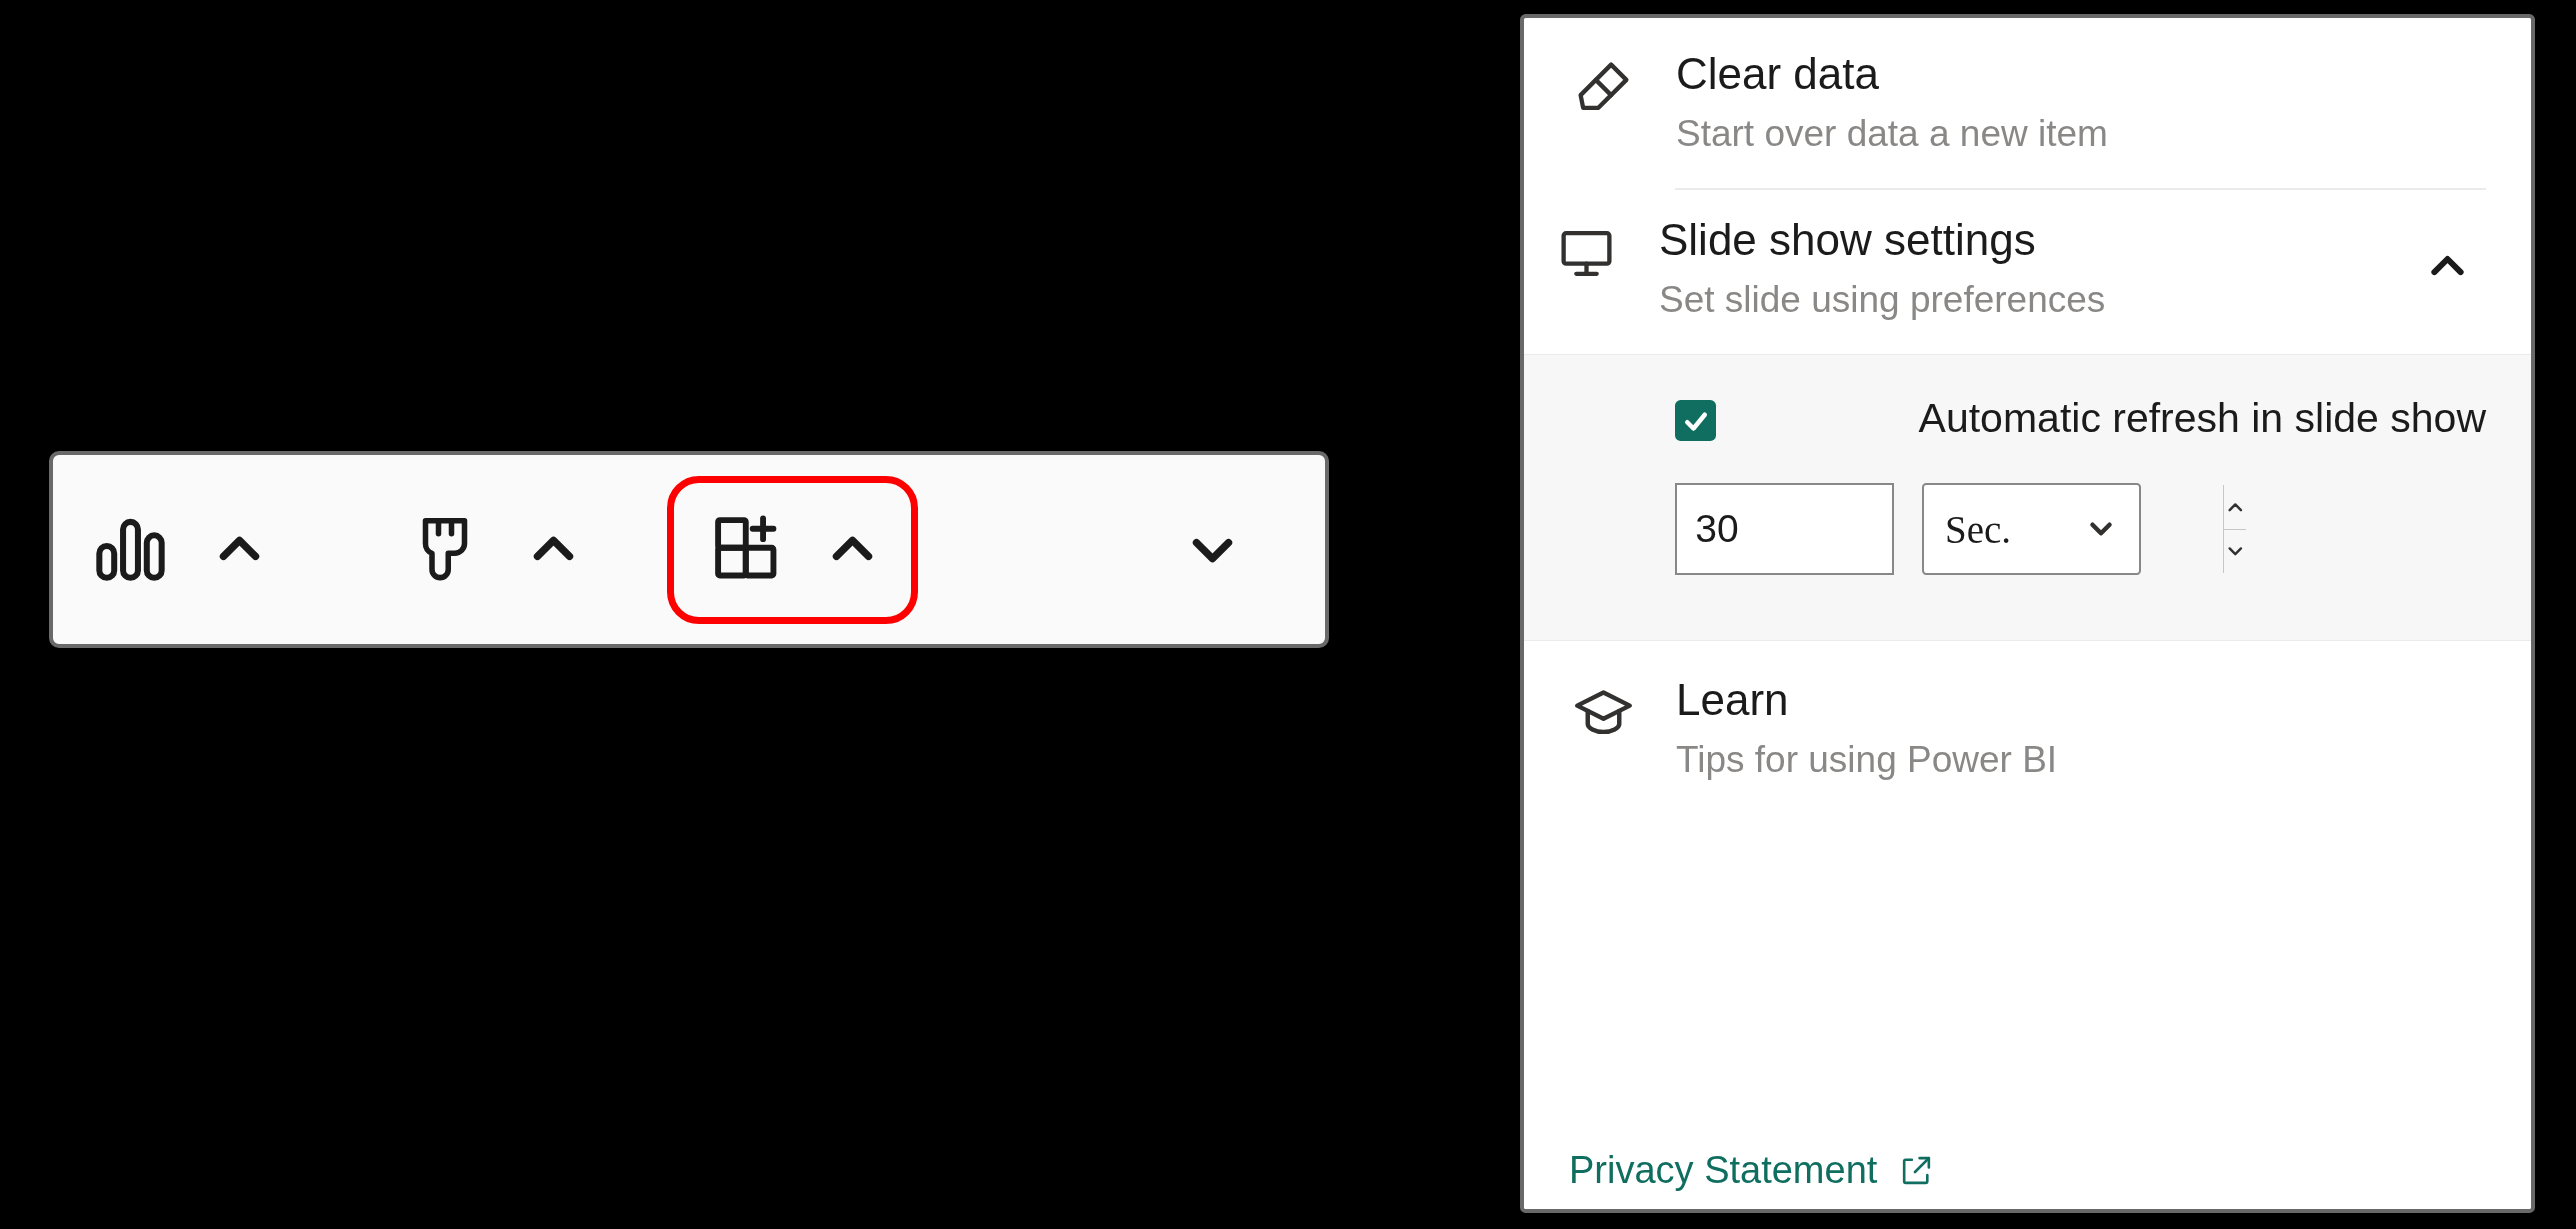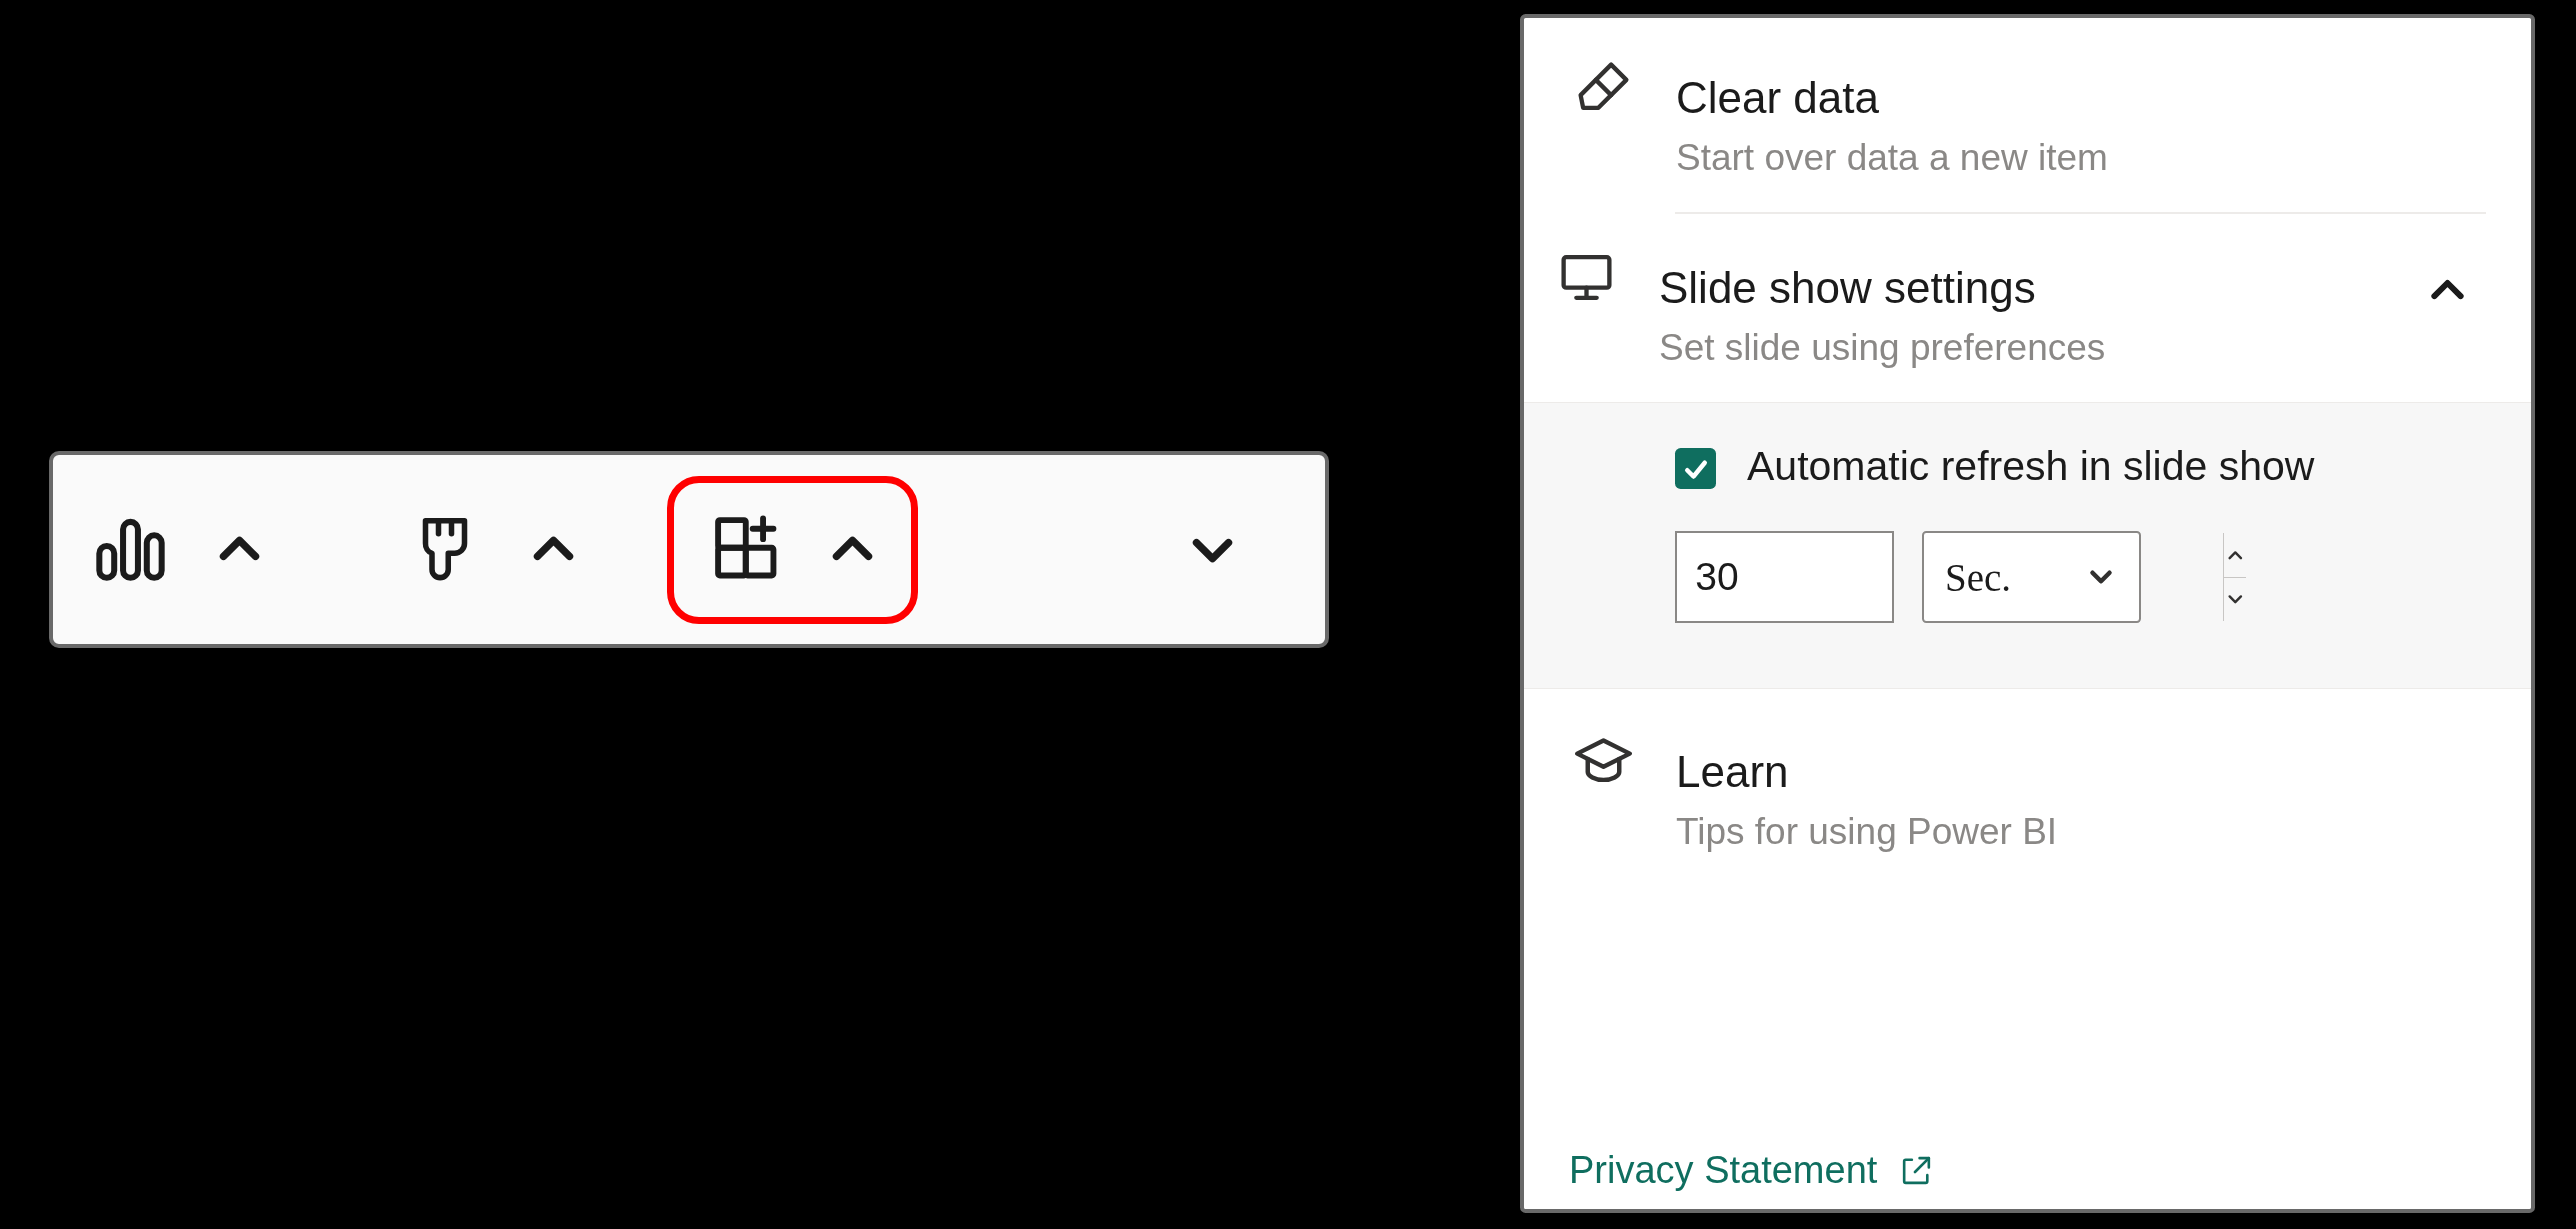"Clear data" .sect-text { margin-top: 24px -> none }
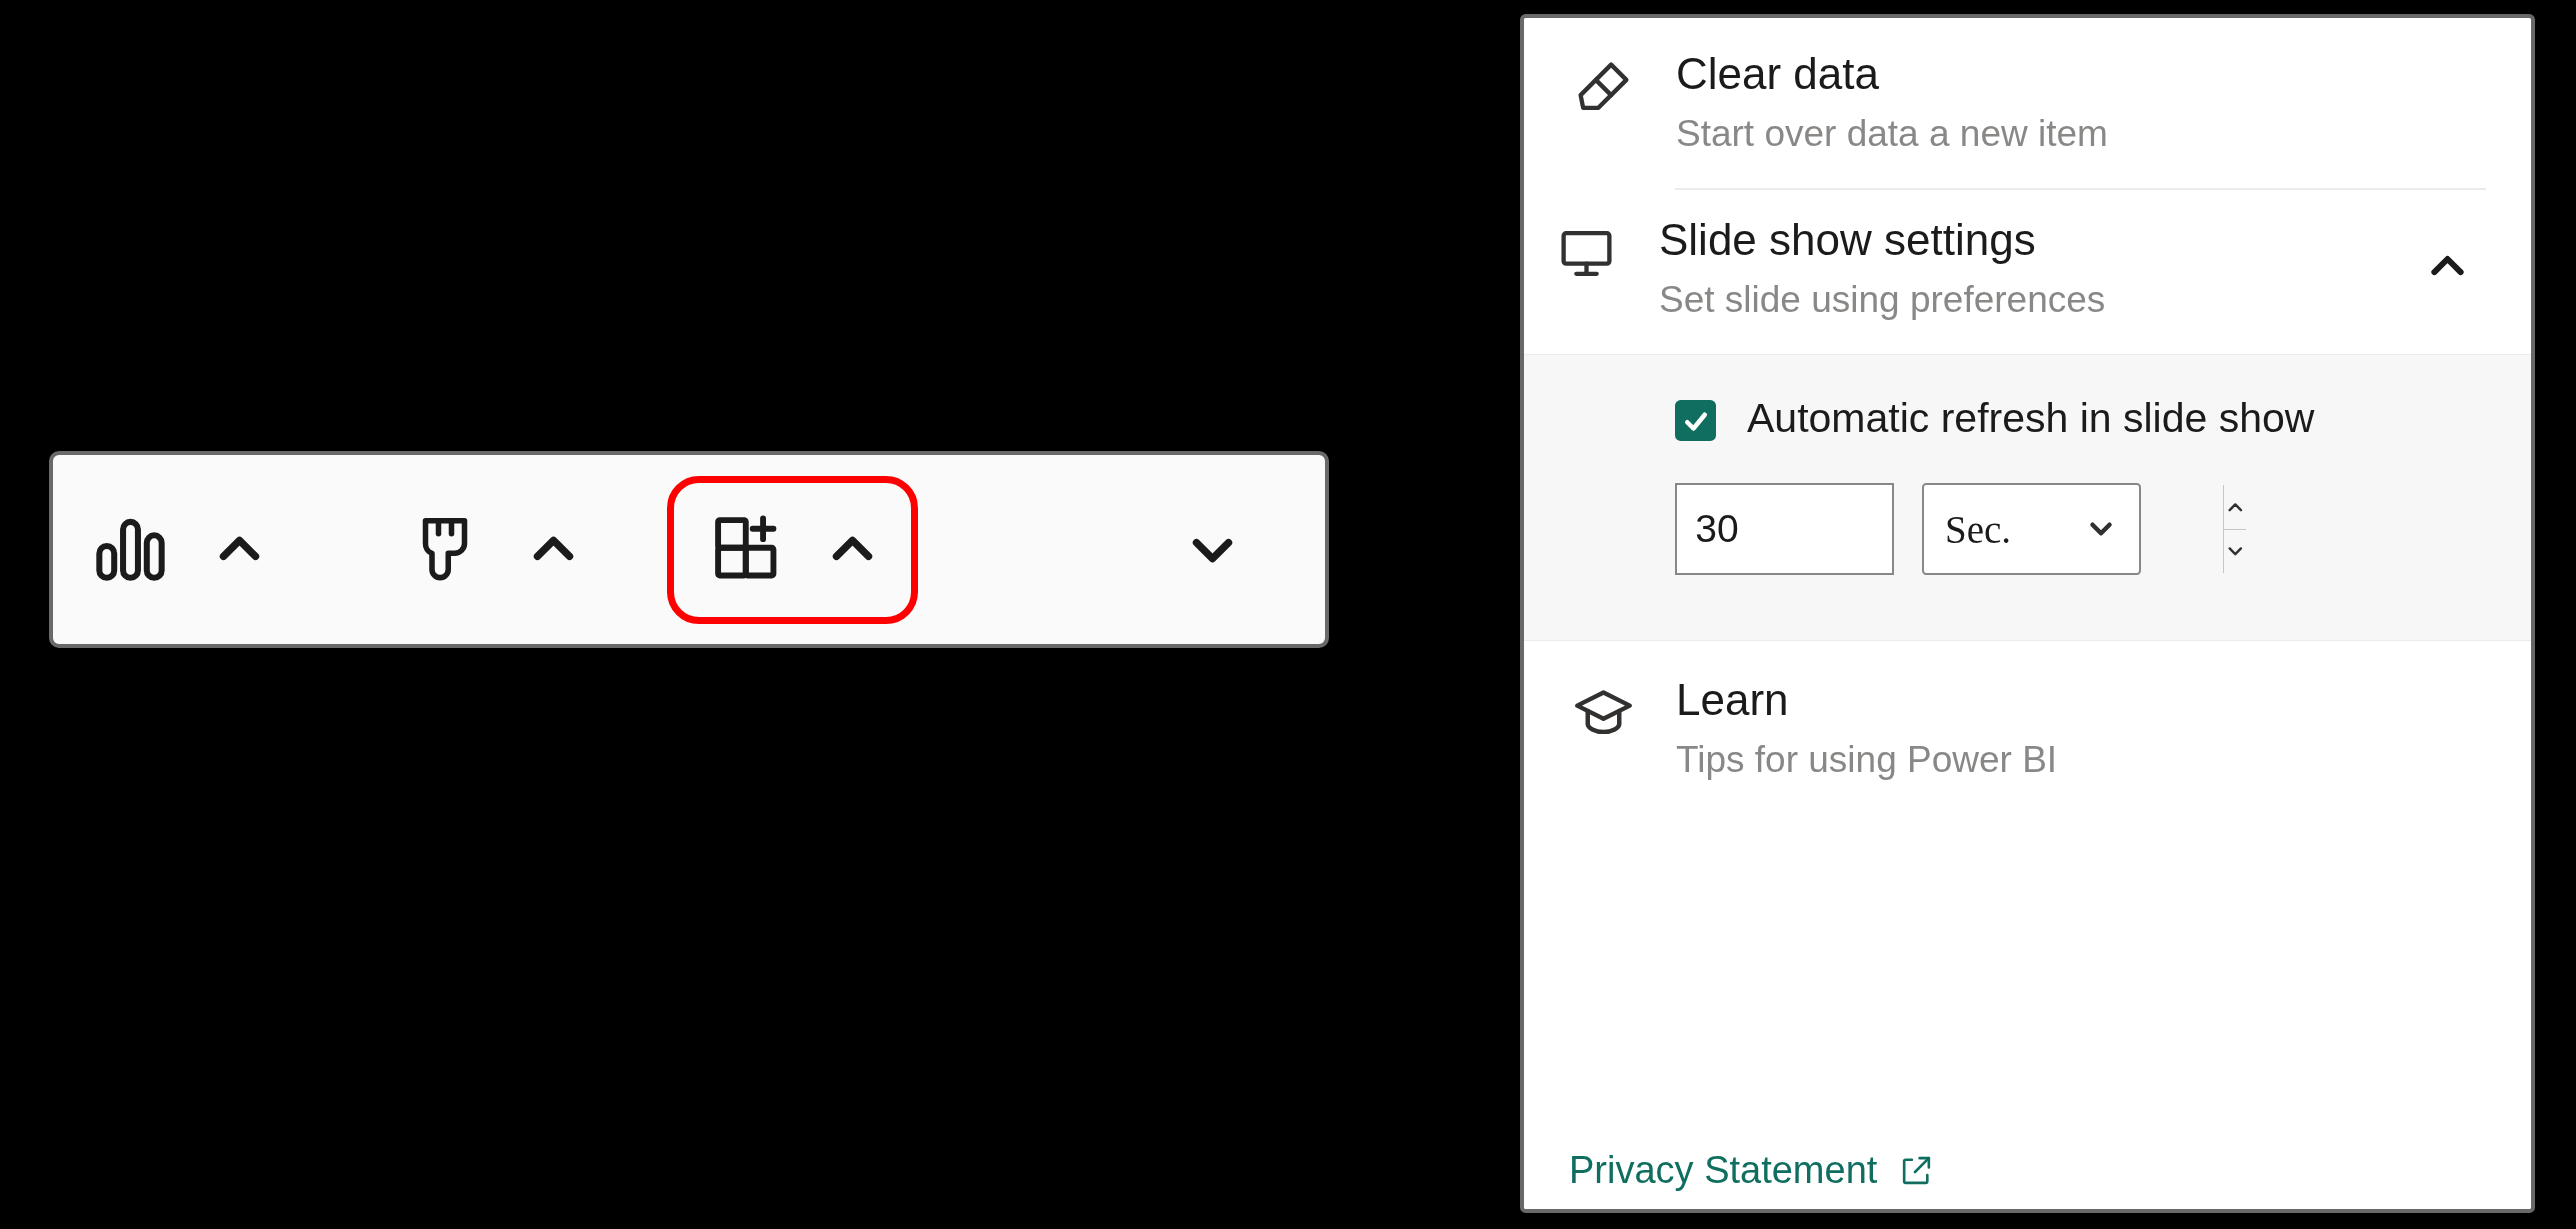"Automatic refresh in slide show" .checkbox-row { justify-content: none -> space-between }
